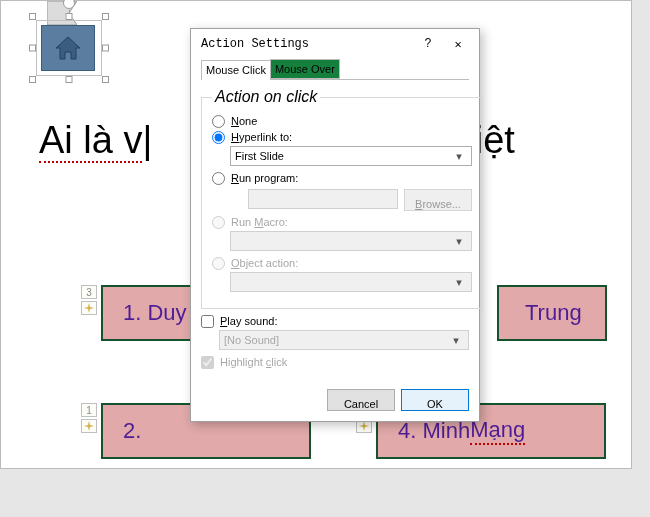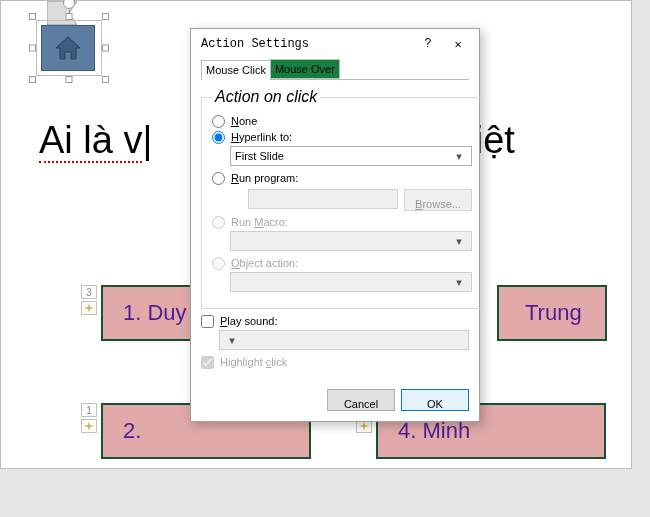"[No Sound]" span.val { html: none -> <span>[No Sound]</span> }
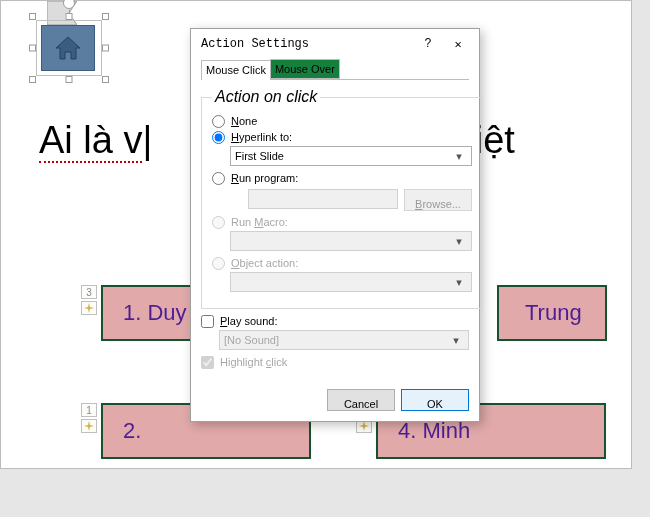"Mạng" span.u { html: none -> <span>Mạng</span> }
